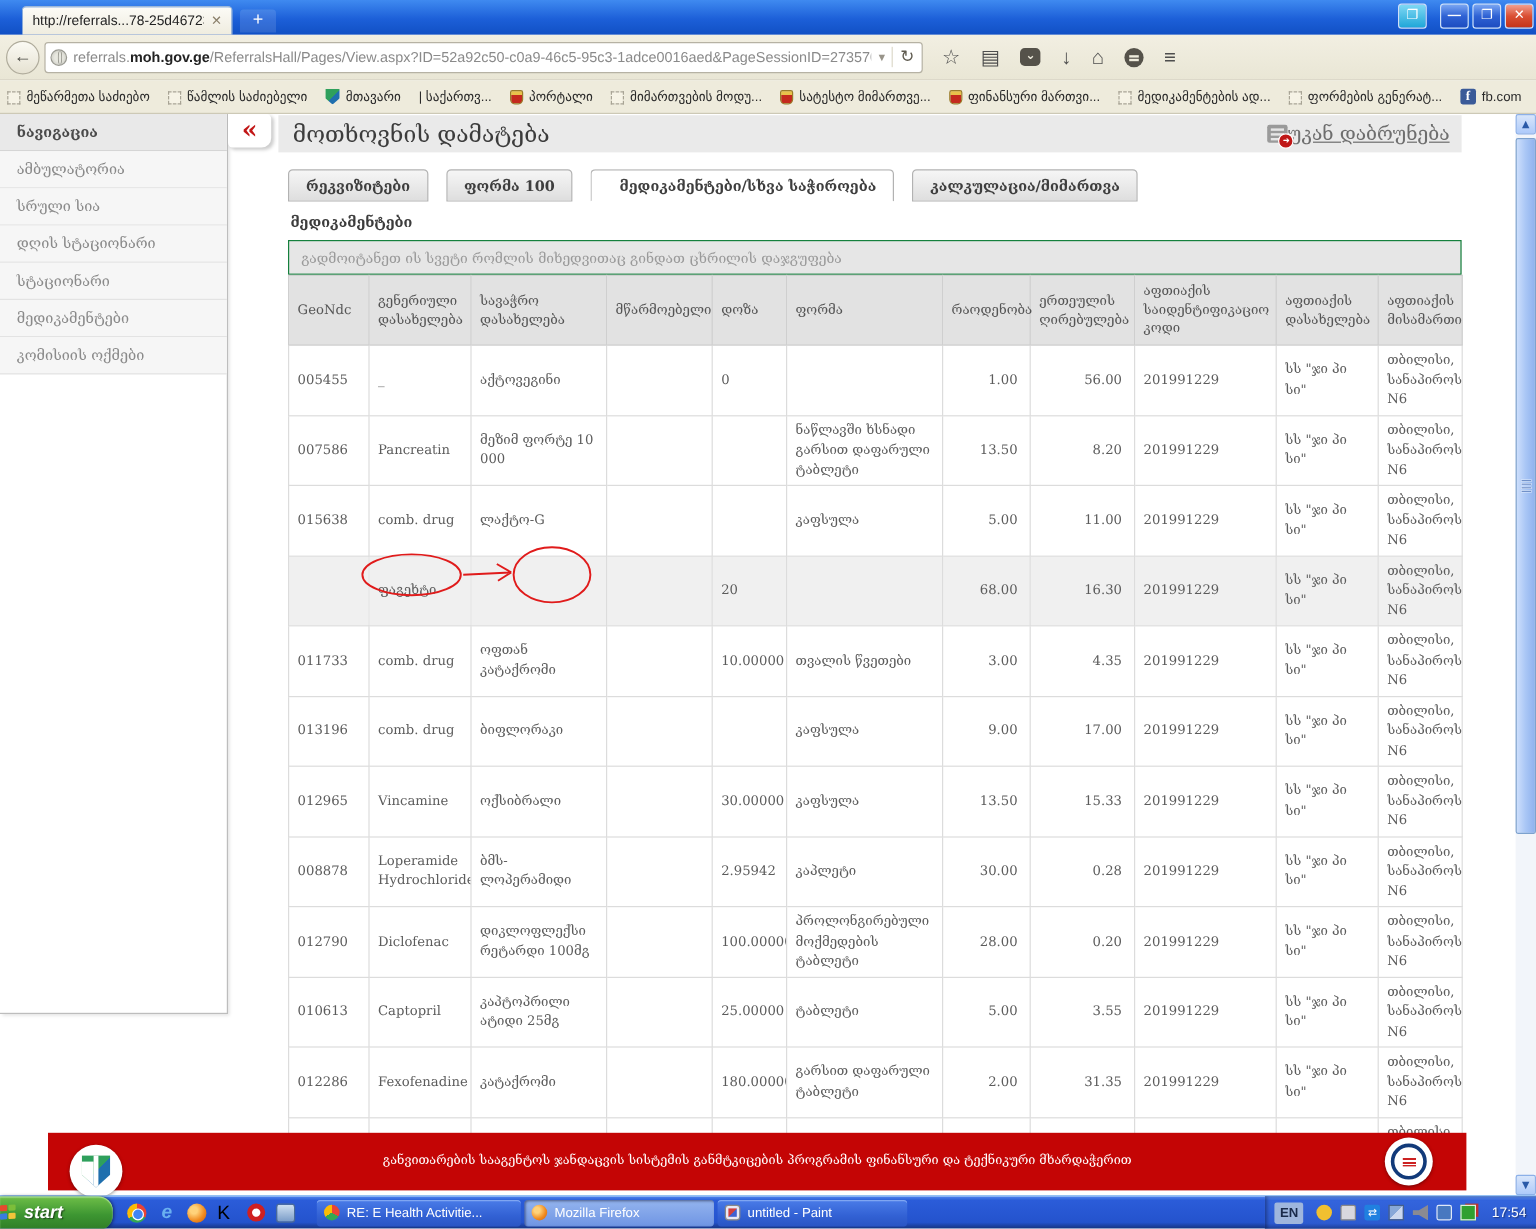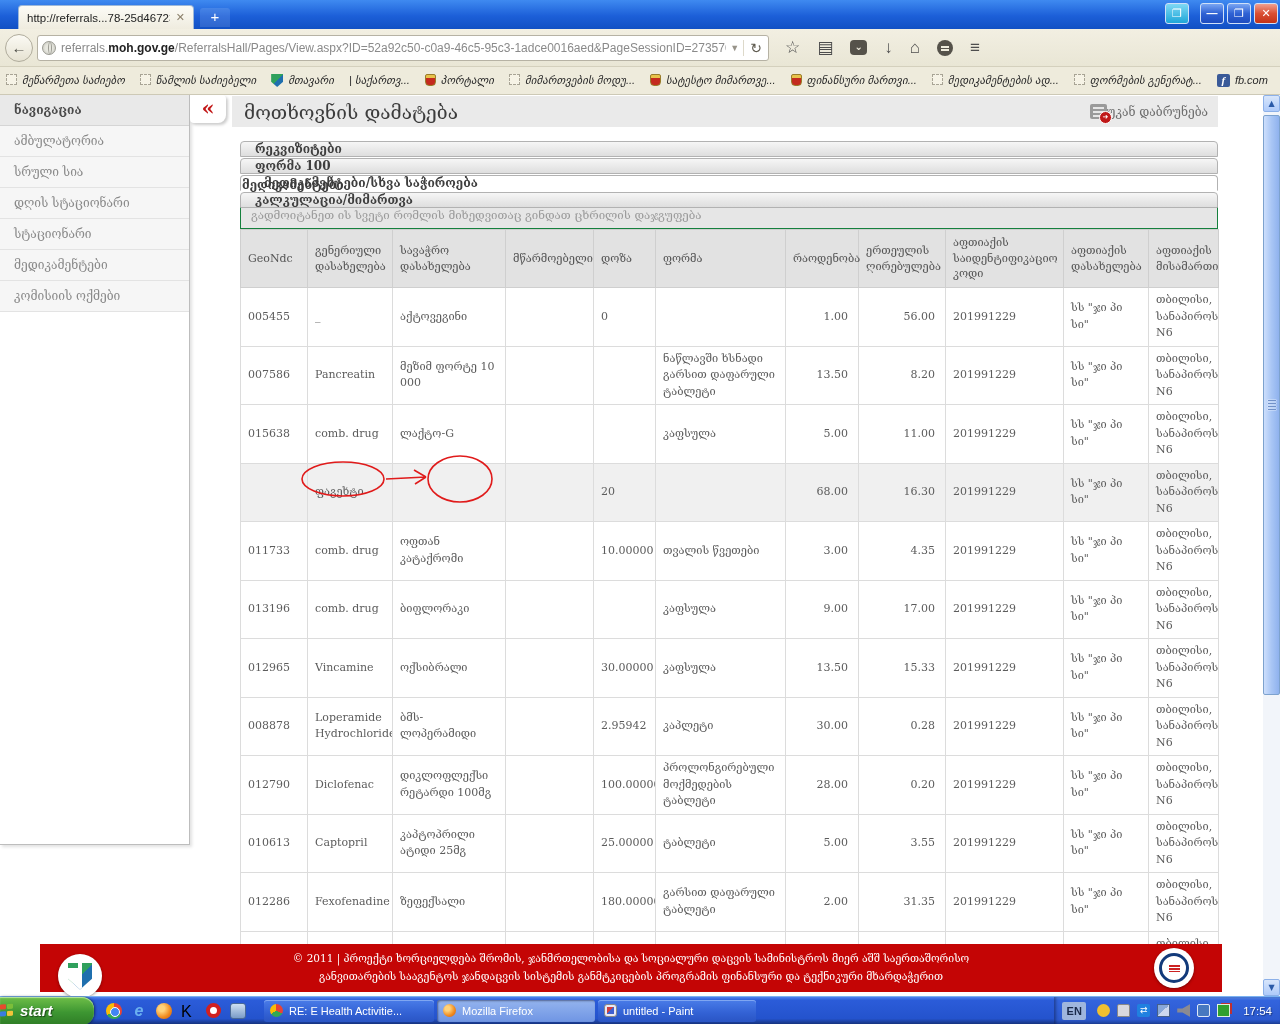"მეწარმეთა საძიებო" .bm { align-items: flex-start -> flex-end; font-style: italic -> none }
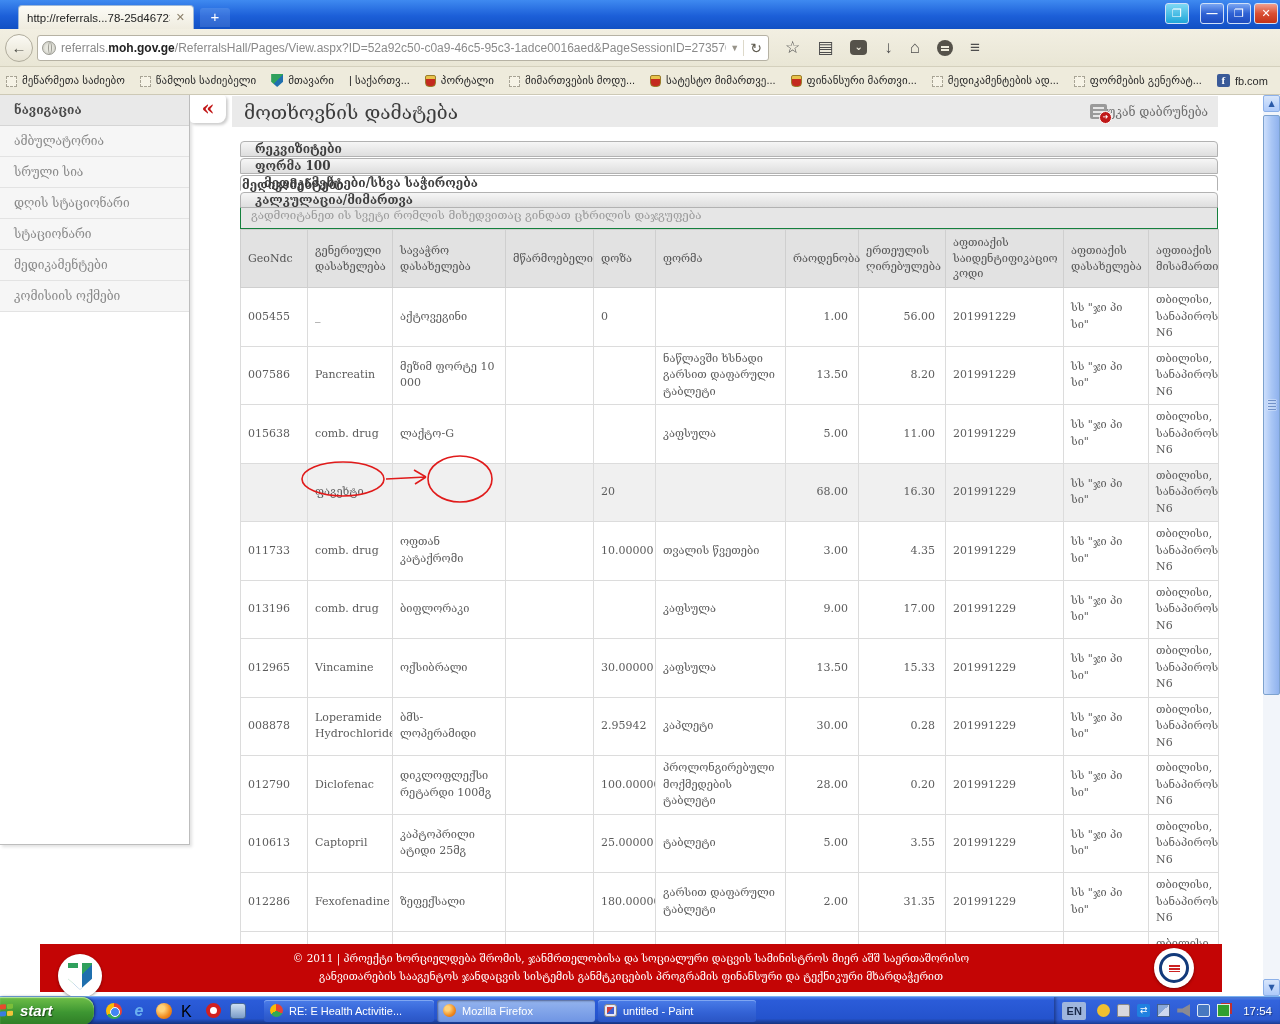"უკან დაბრუნება" .backlink { font-size: 12px -> 16px; text-decoration: none -> underline }
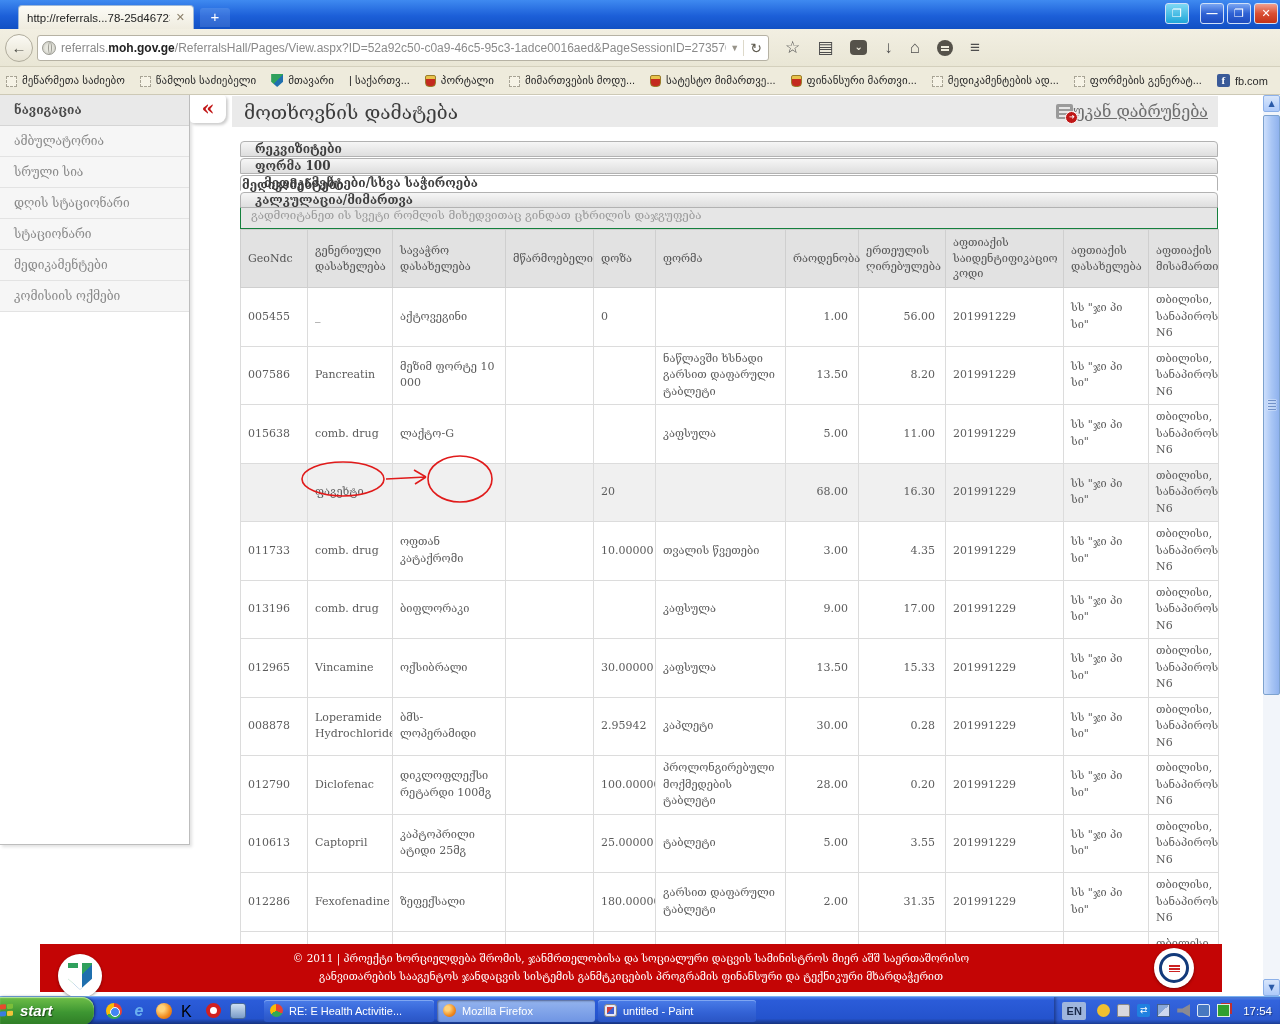"რეკვიზიტები" .tabsrow { flex-direction: column -> none; gap: 1px -> 15px }
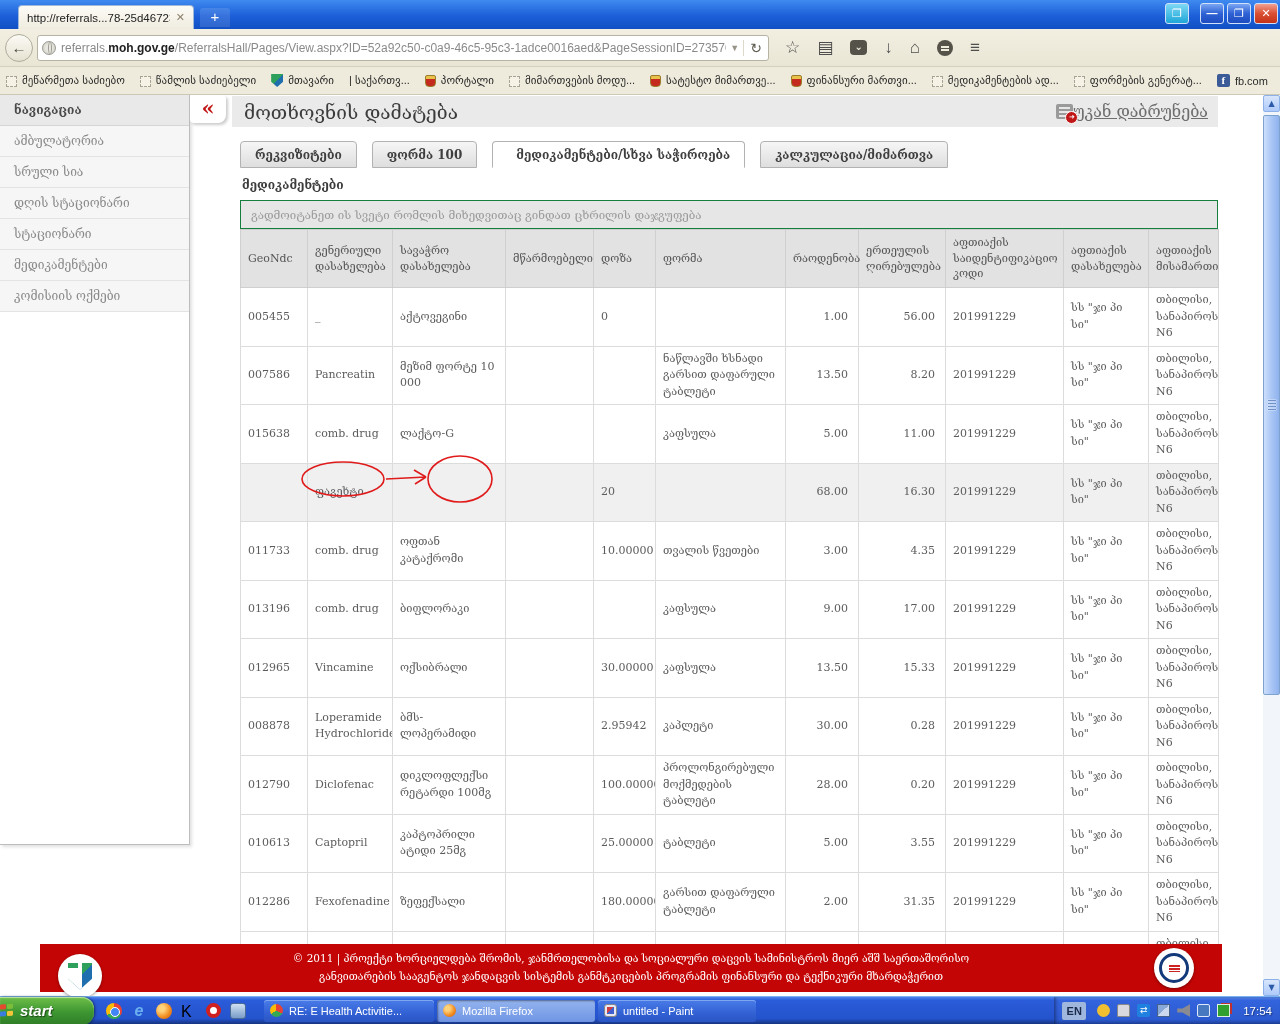"ზეფექსალი" td { text: ზეფექსალი -> კატაქრომი }
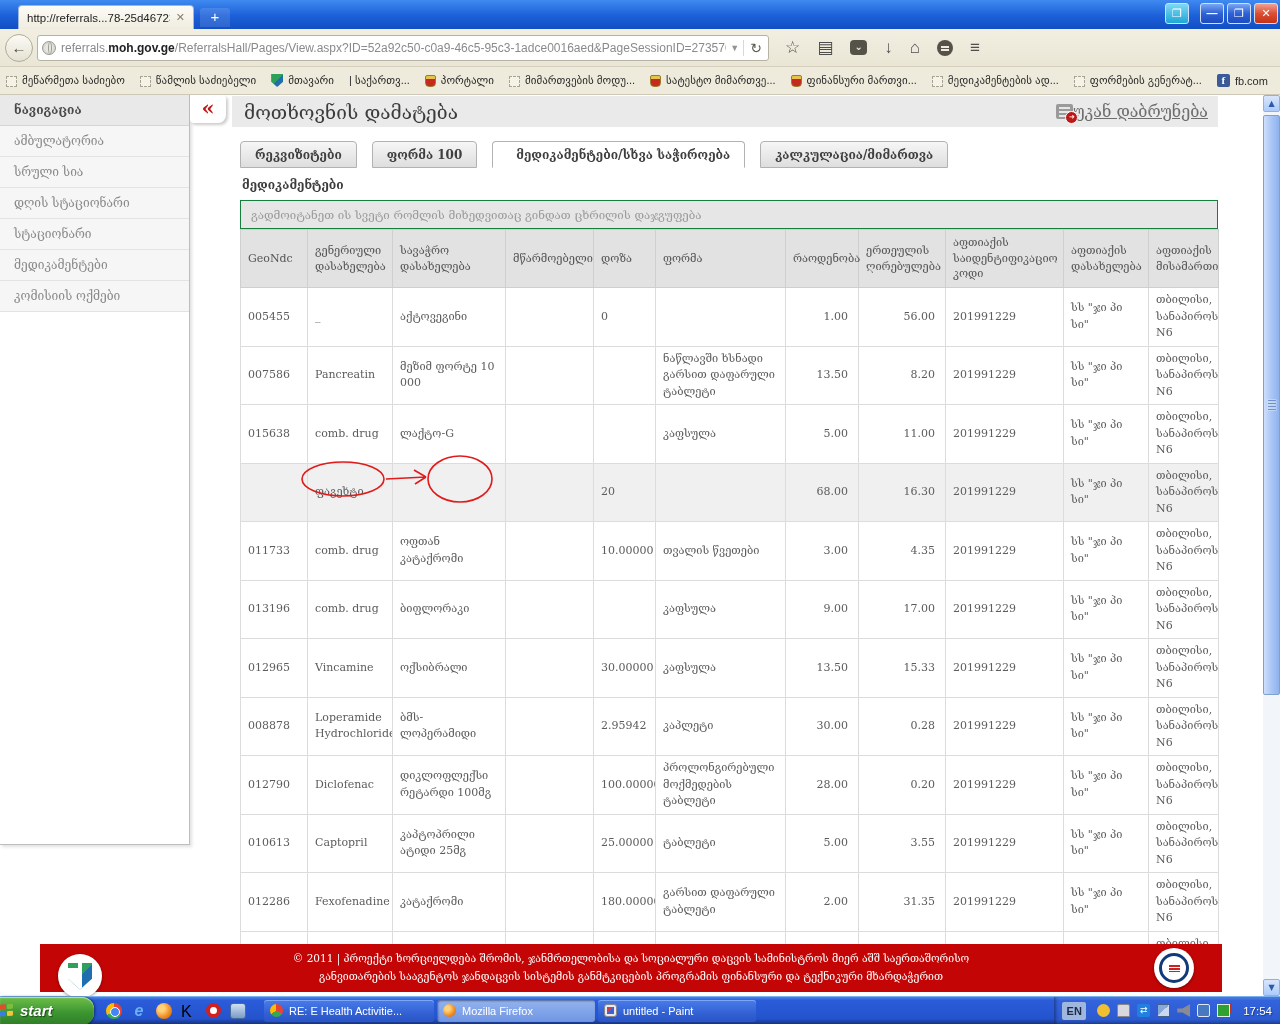"© 2011 | პროექტი ხორციელდება" div { html: <div>© 2011 | პროექტი ხორციელდება შრომის, ჯანმრთელობისა და სოციალური დაცვის სამინისტროს მიერ აშშ საერთაშორისო</div> -> none }
